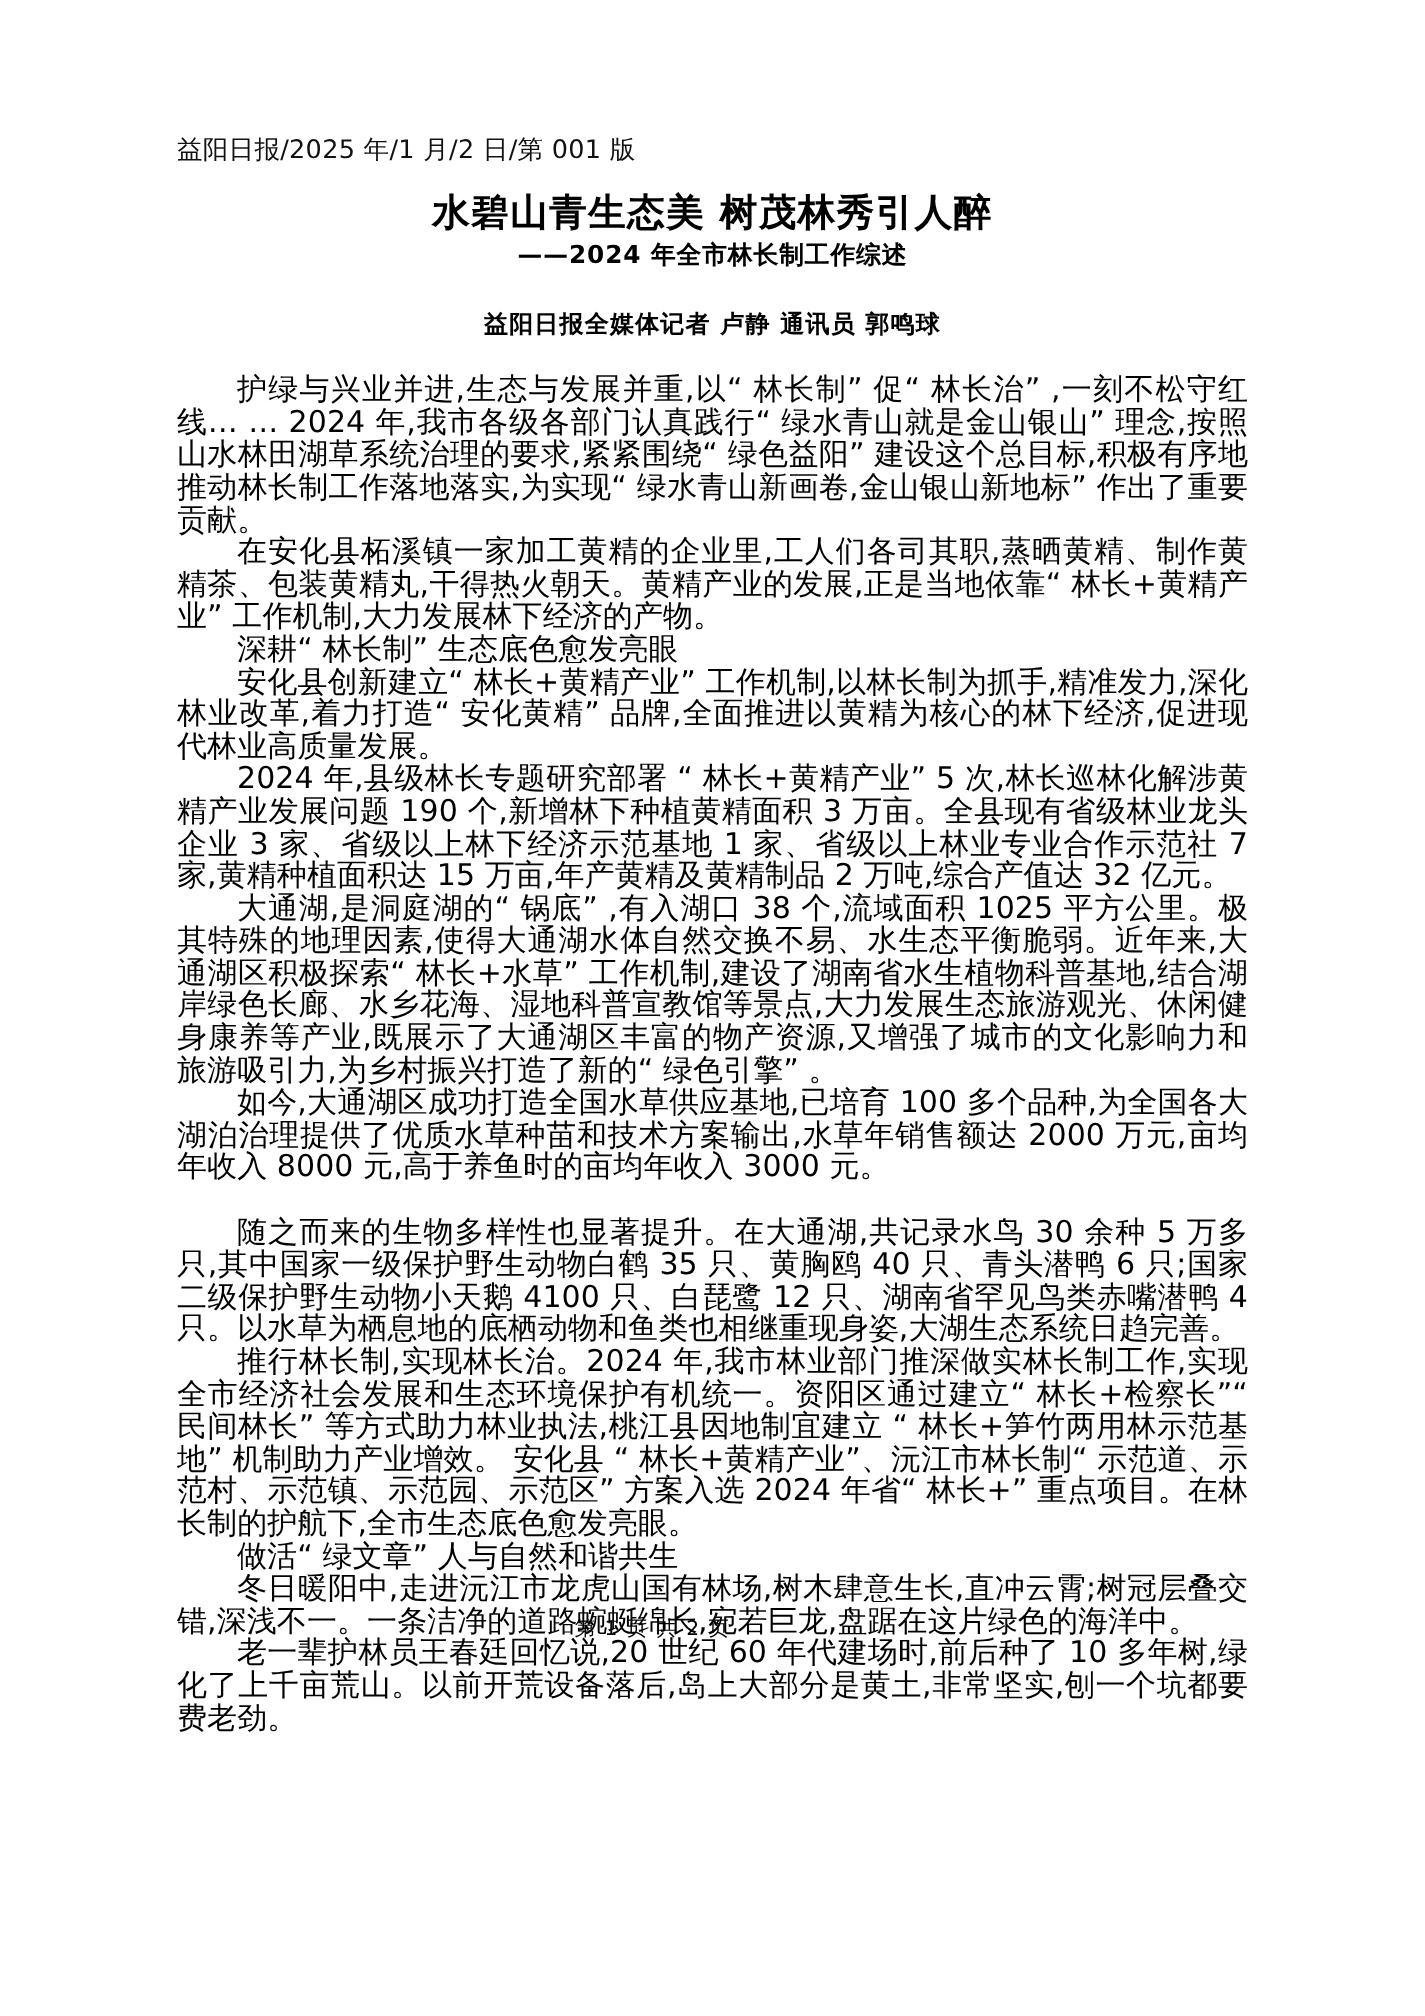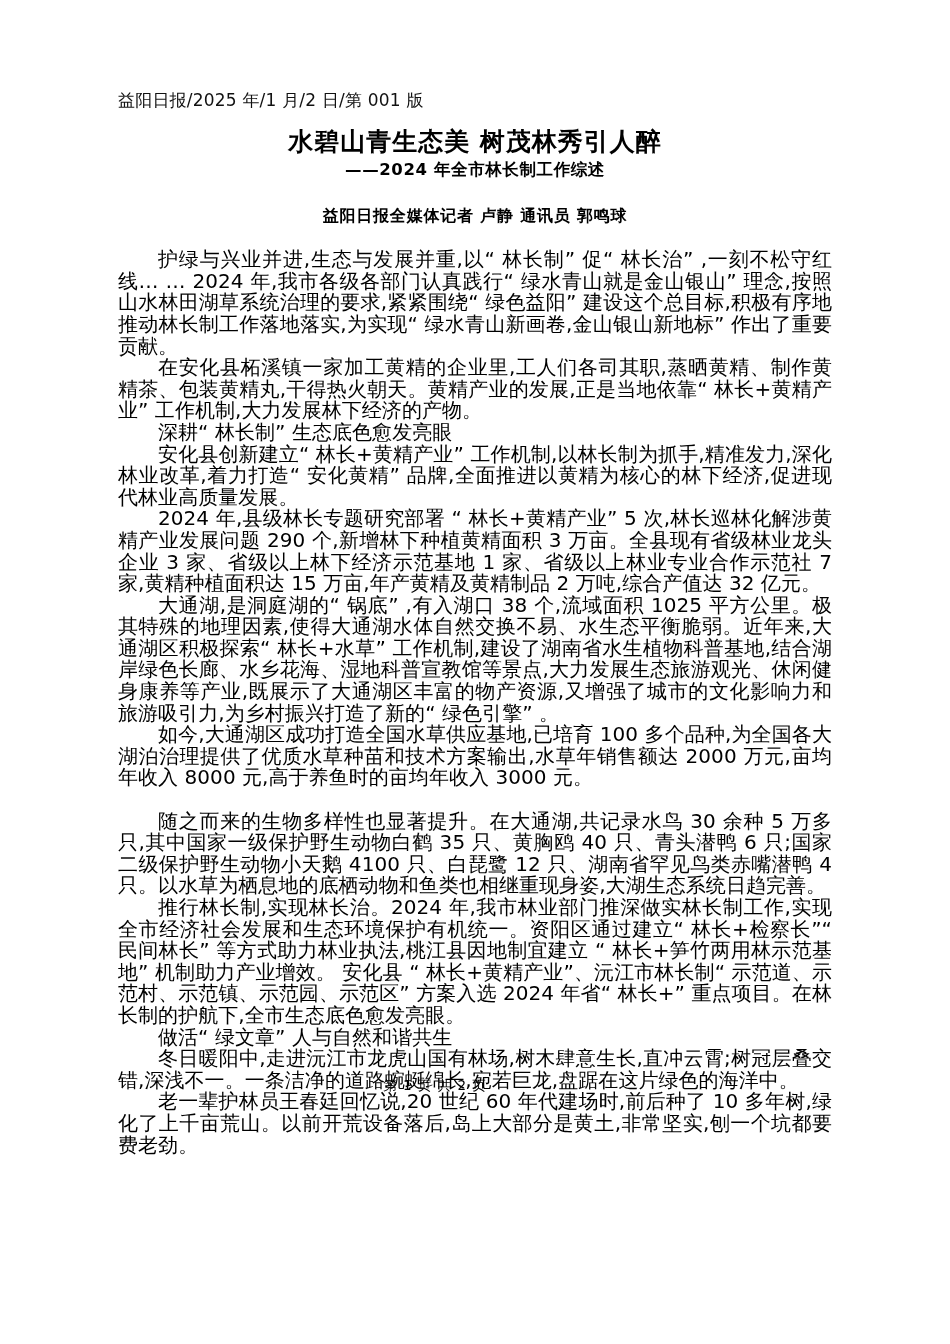"2024 年,县级林长专题研究部署 “ 林长+黄精产业” 5" p.para { text: 290 -> 190 }
